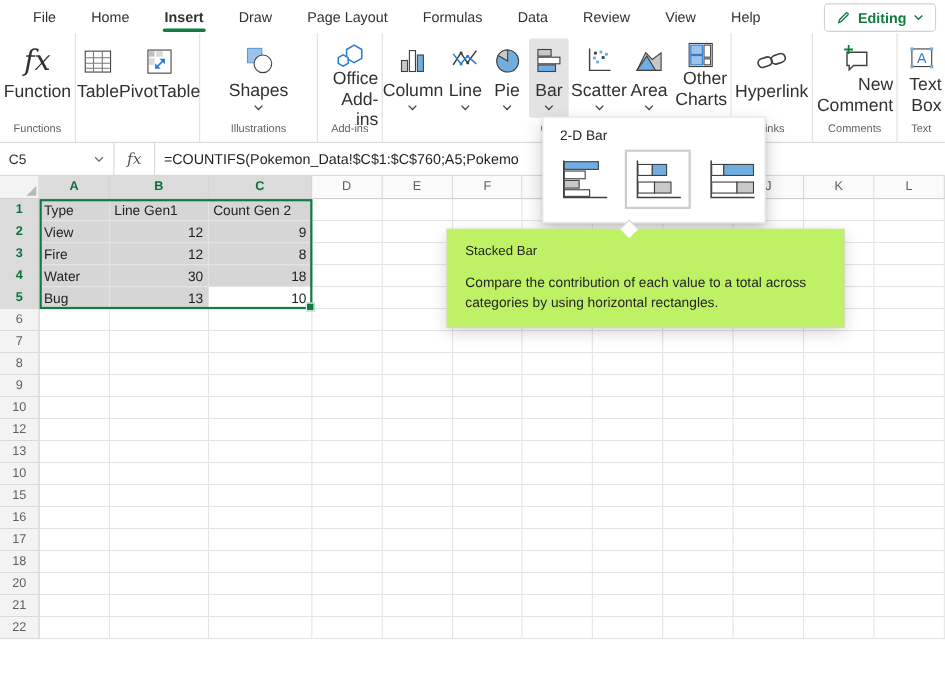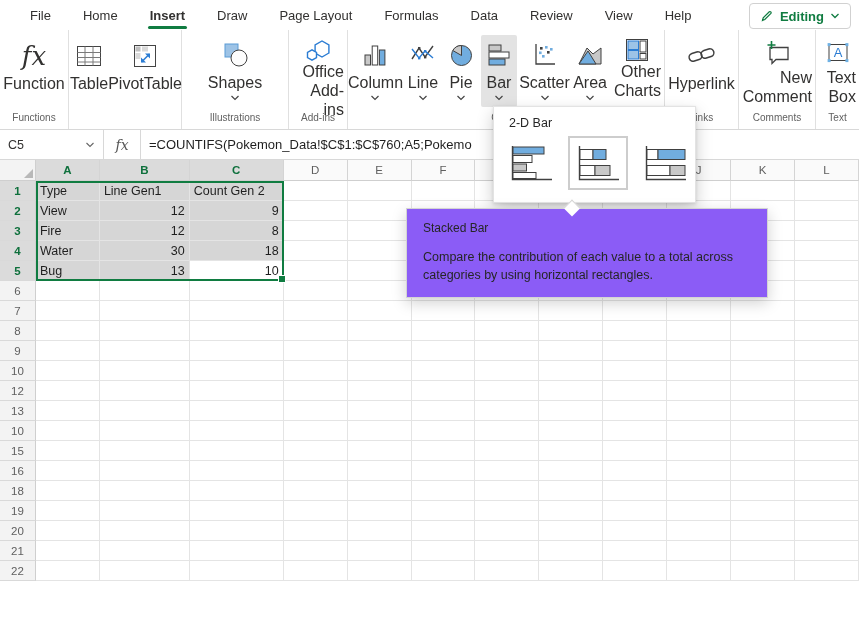"Stacked Bar" .ttip { background: #8b5cf6 -> #bef264 }
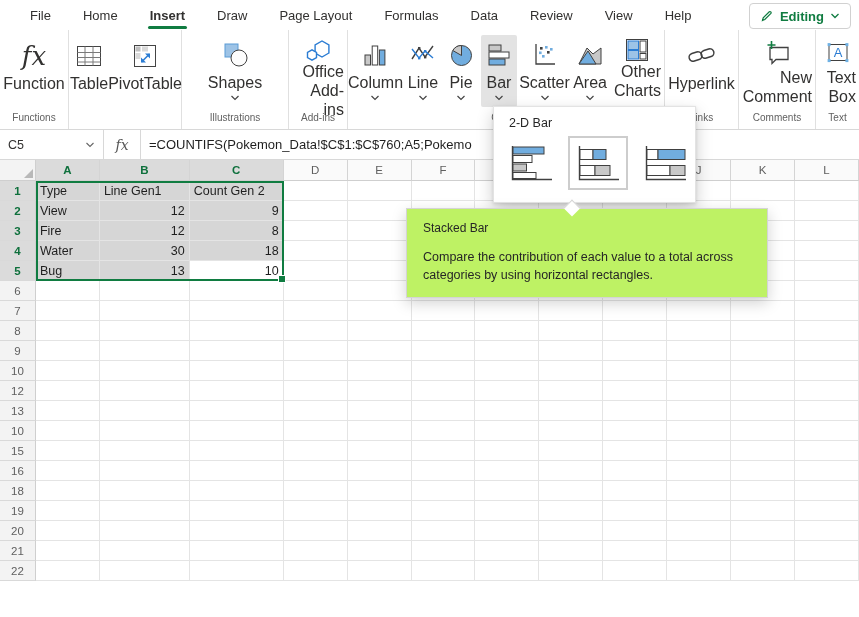"17" div.grow { html: none -> <div> <div>17</div> <div></div> <div></div> <div></div> <div></div> <div></div> <div></div> <div></div> <div></div> <div></div> <div></div> <div></div> <div></div> </div> }
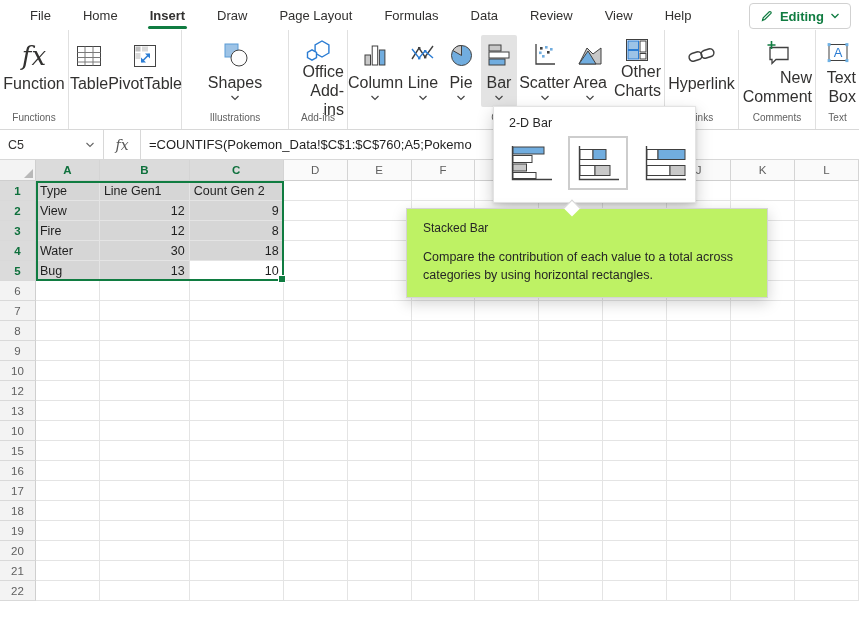"19" div.grow { html: <div> <div>19</div> <div></div> <div></div> <div></div> <div></div> <div></div> <div></div> <div></div> <div></div> <div></div> <div></div> <div></div> <div></div> </div> -> none }
